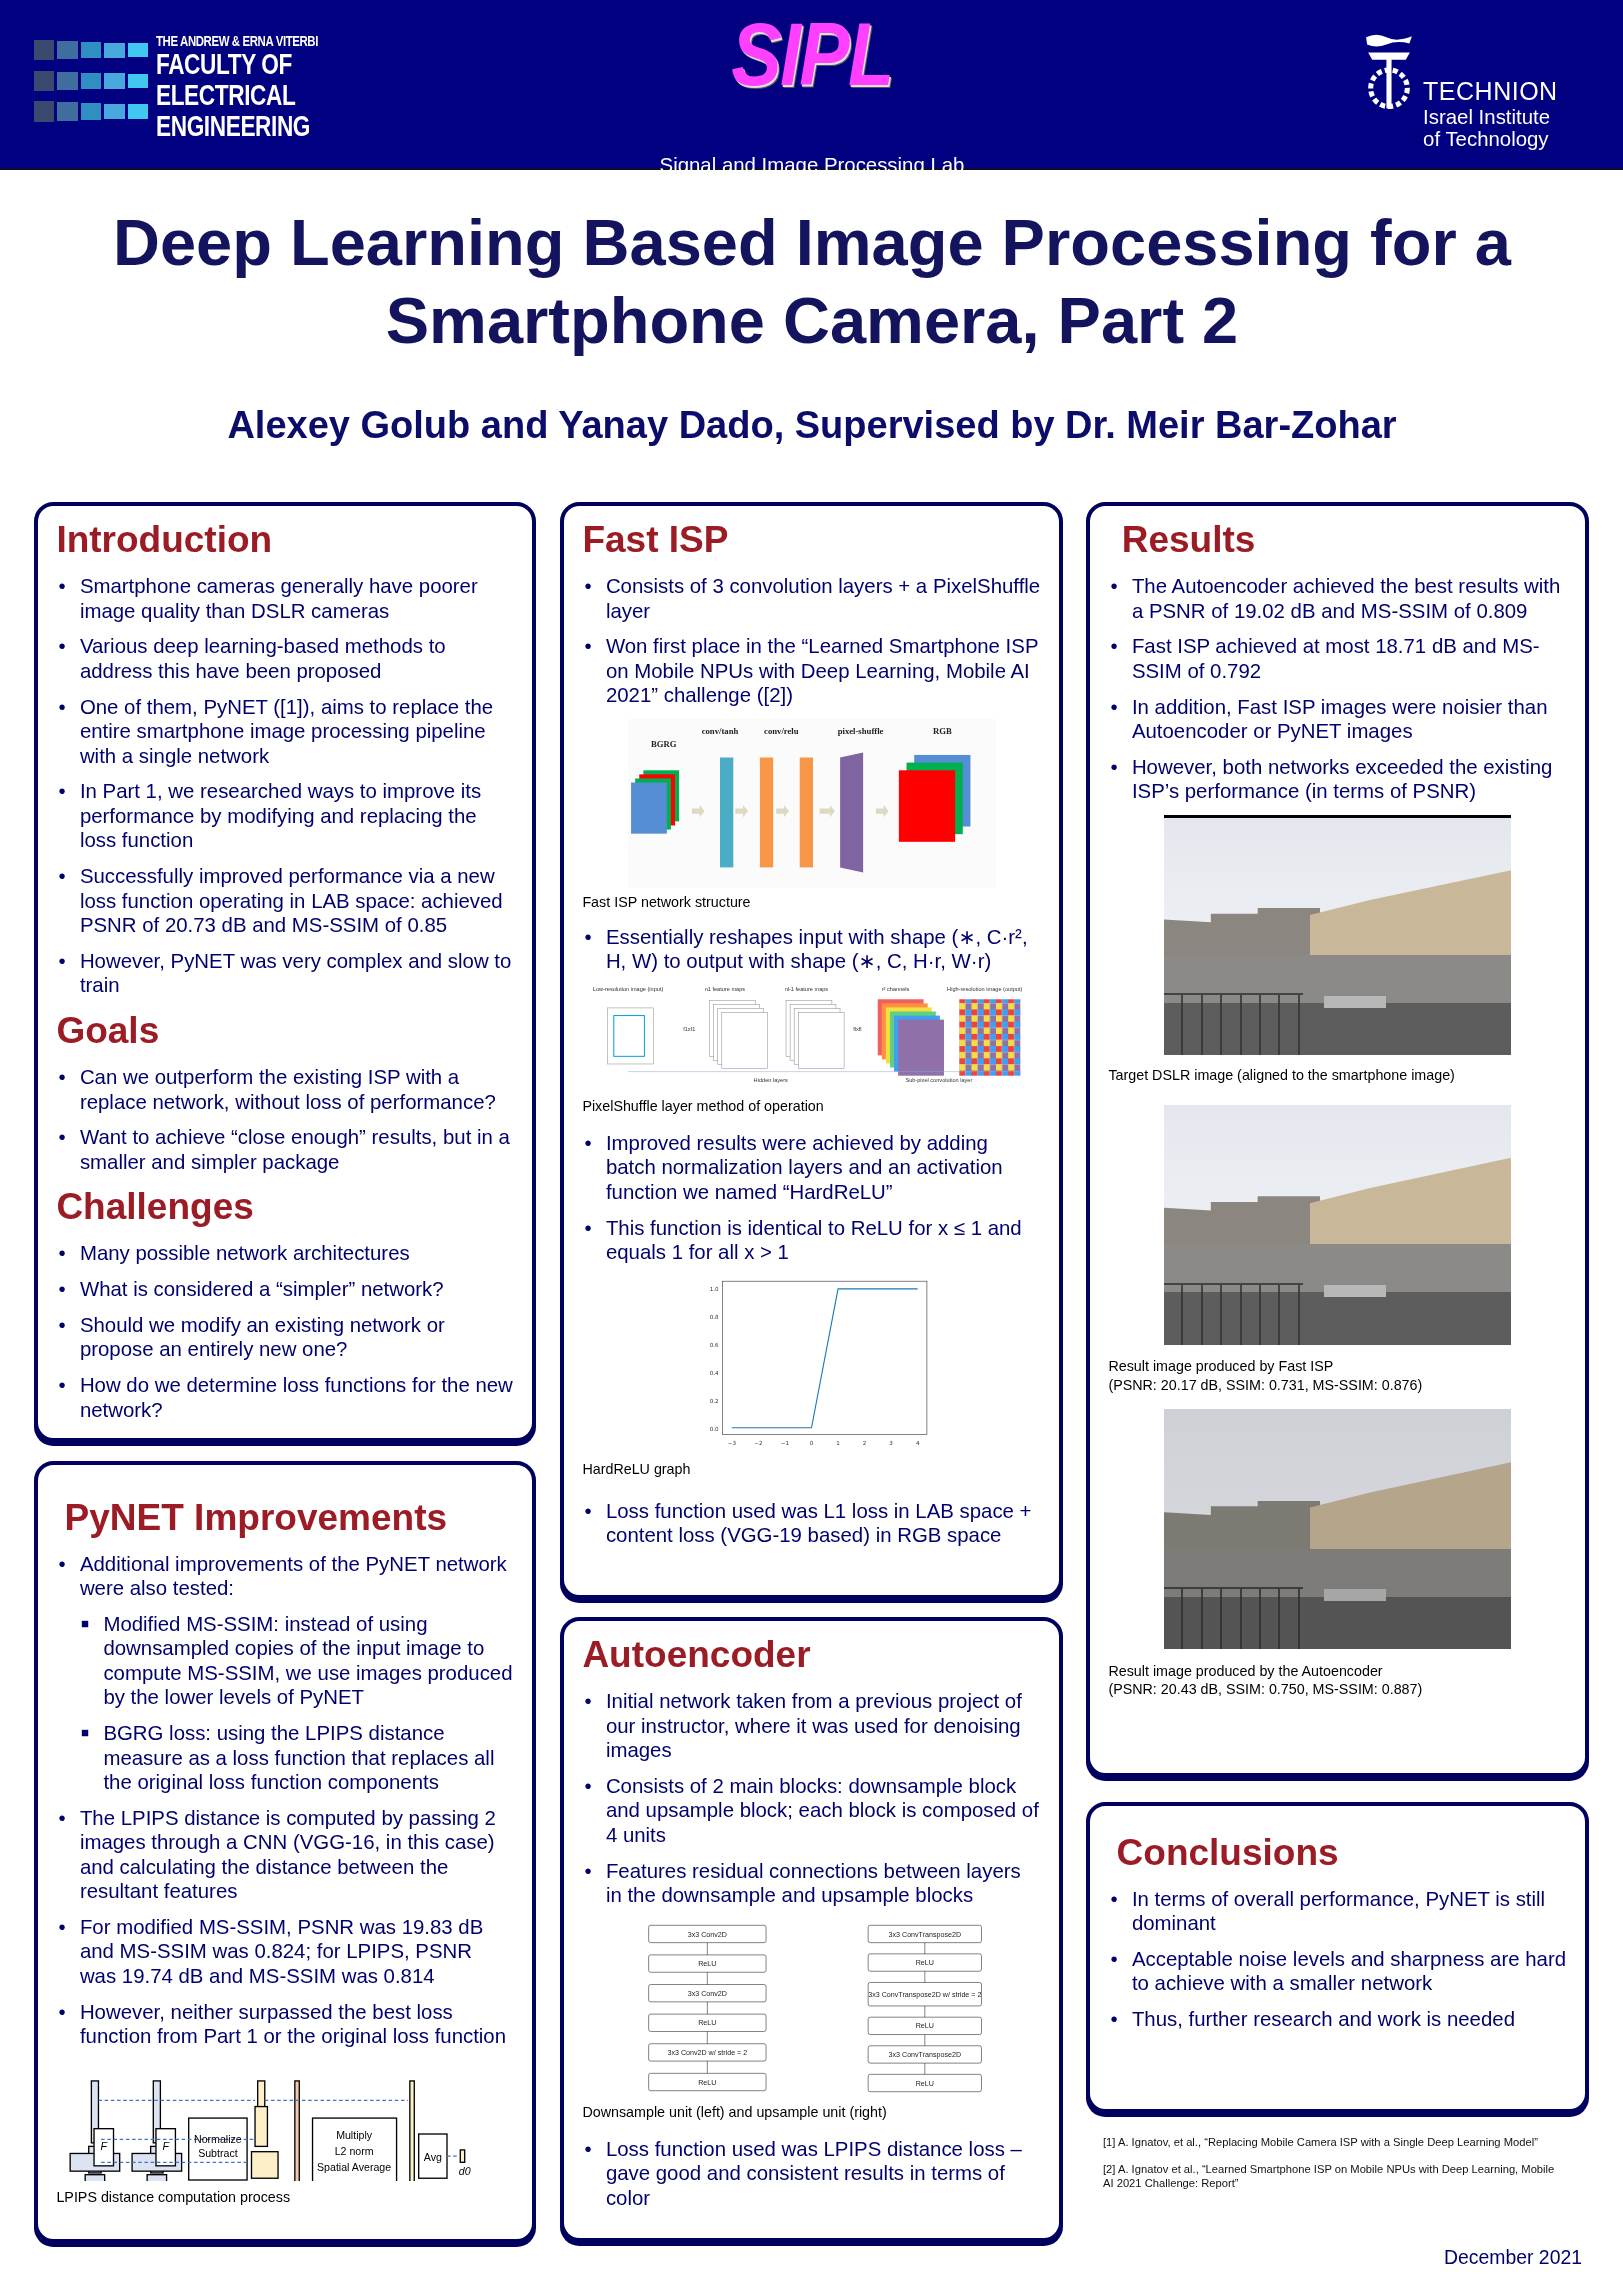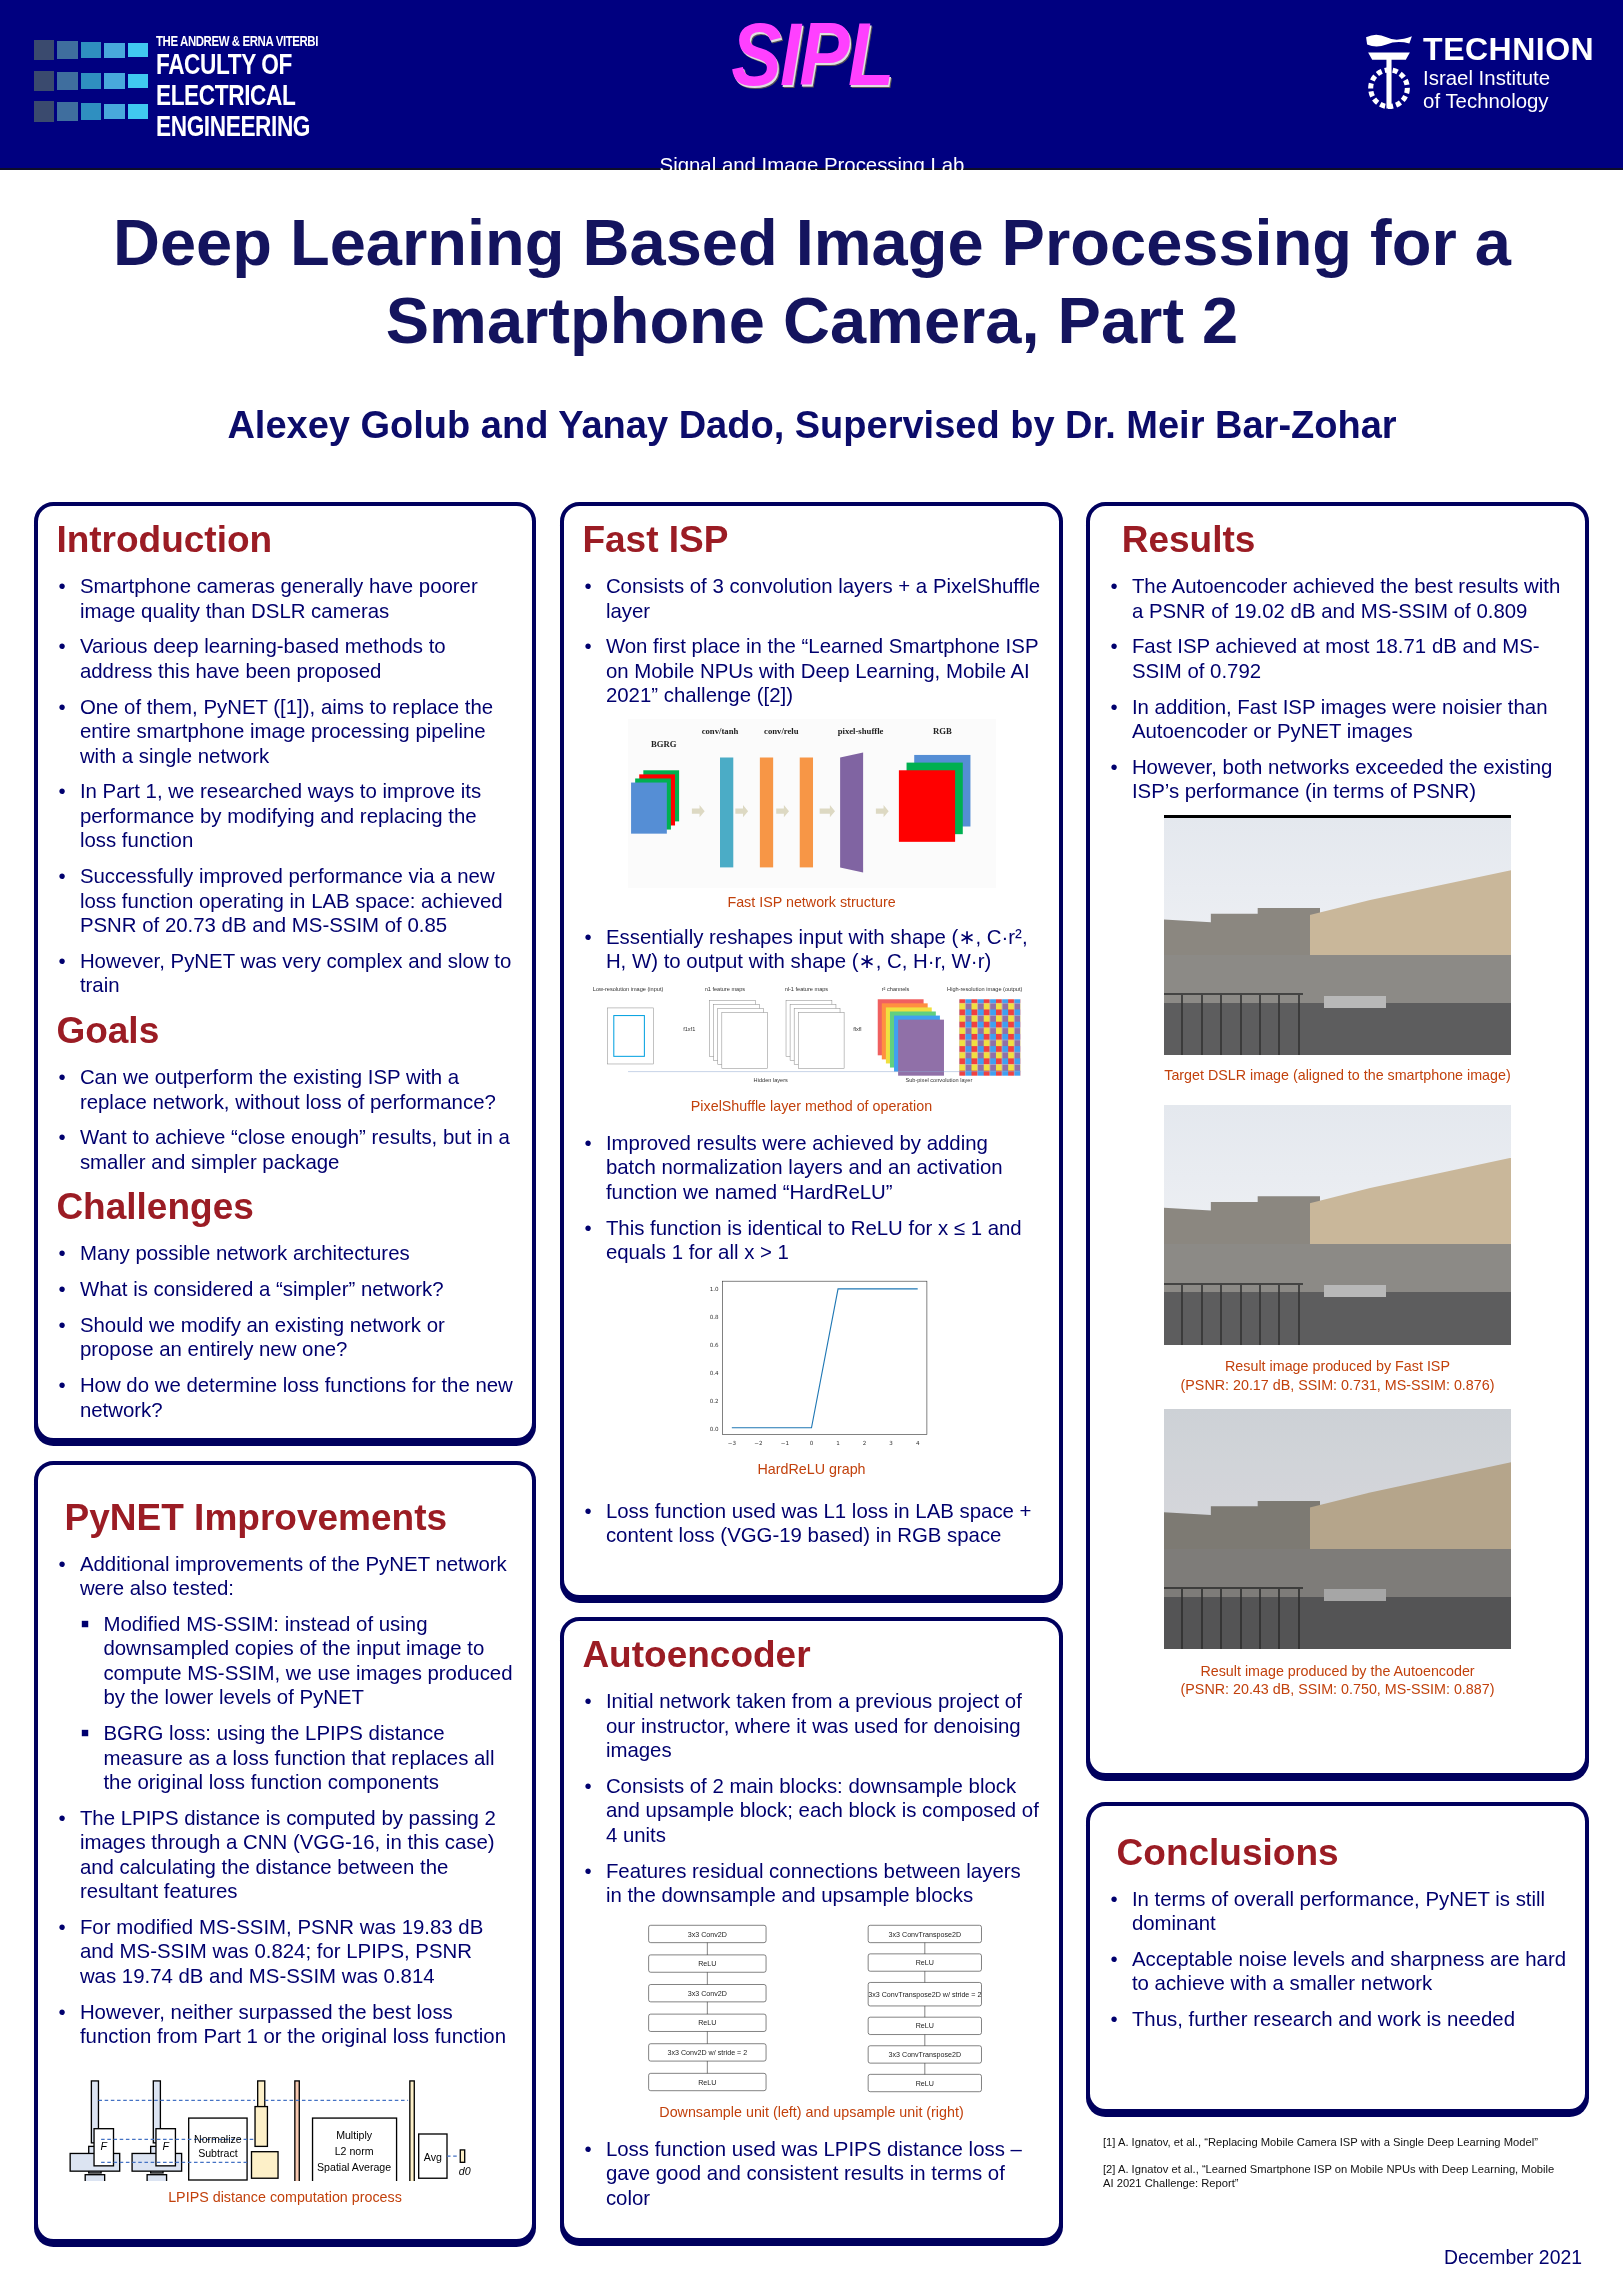"TECHNION" .technion-text .t1 { font-size: 32px -> 25px; font-weight: bold -> normal; margin-top: none -> 46px }
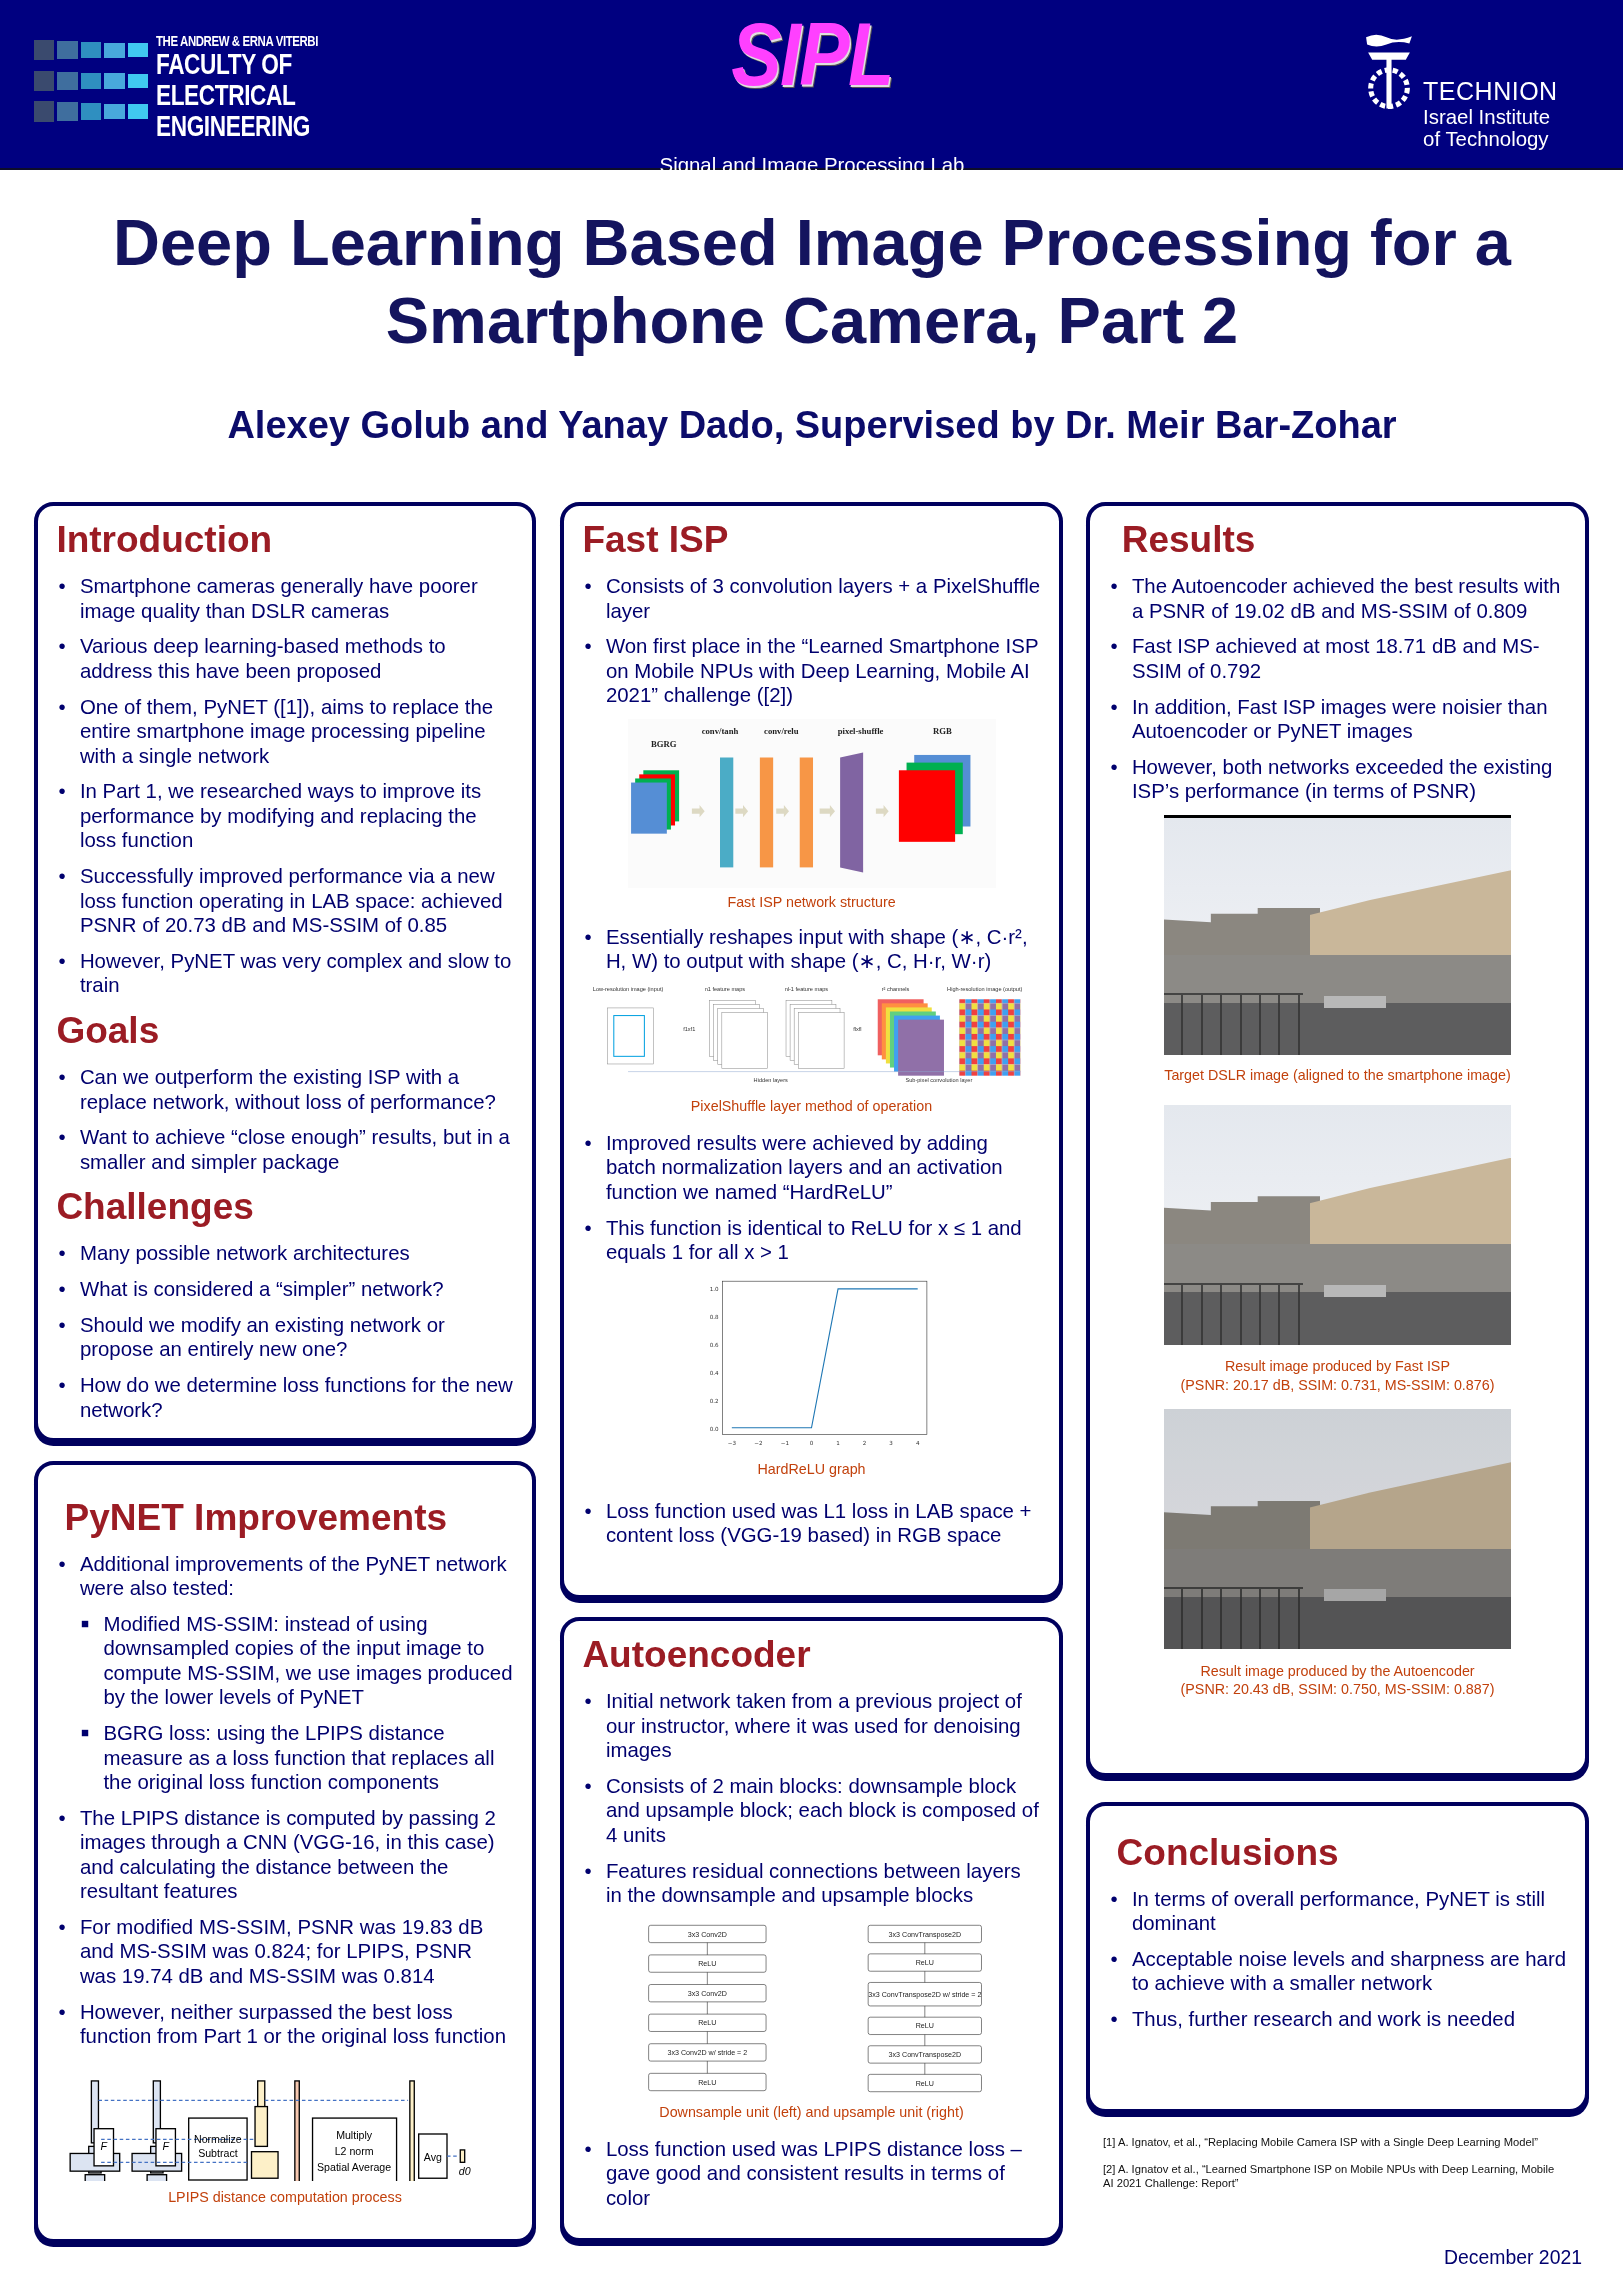"Fast ISP network structure" .caption { color: #c2410c -> #000000; text-align: center -> left }
